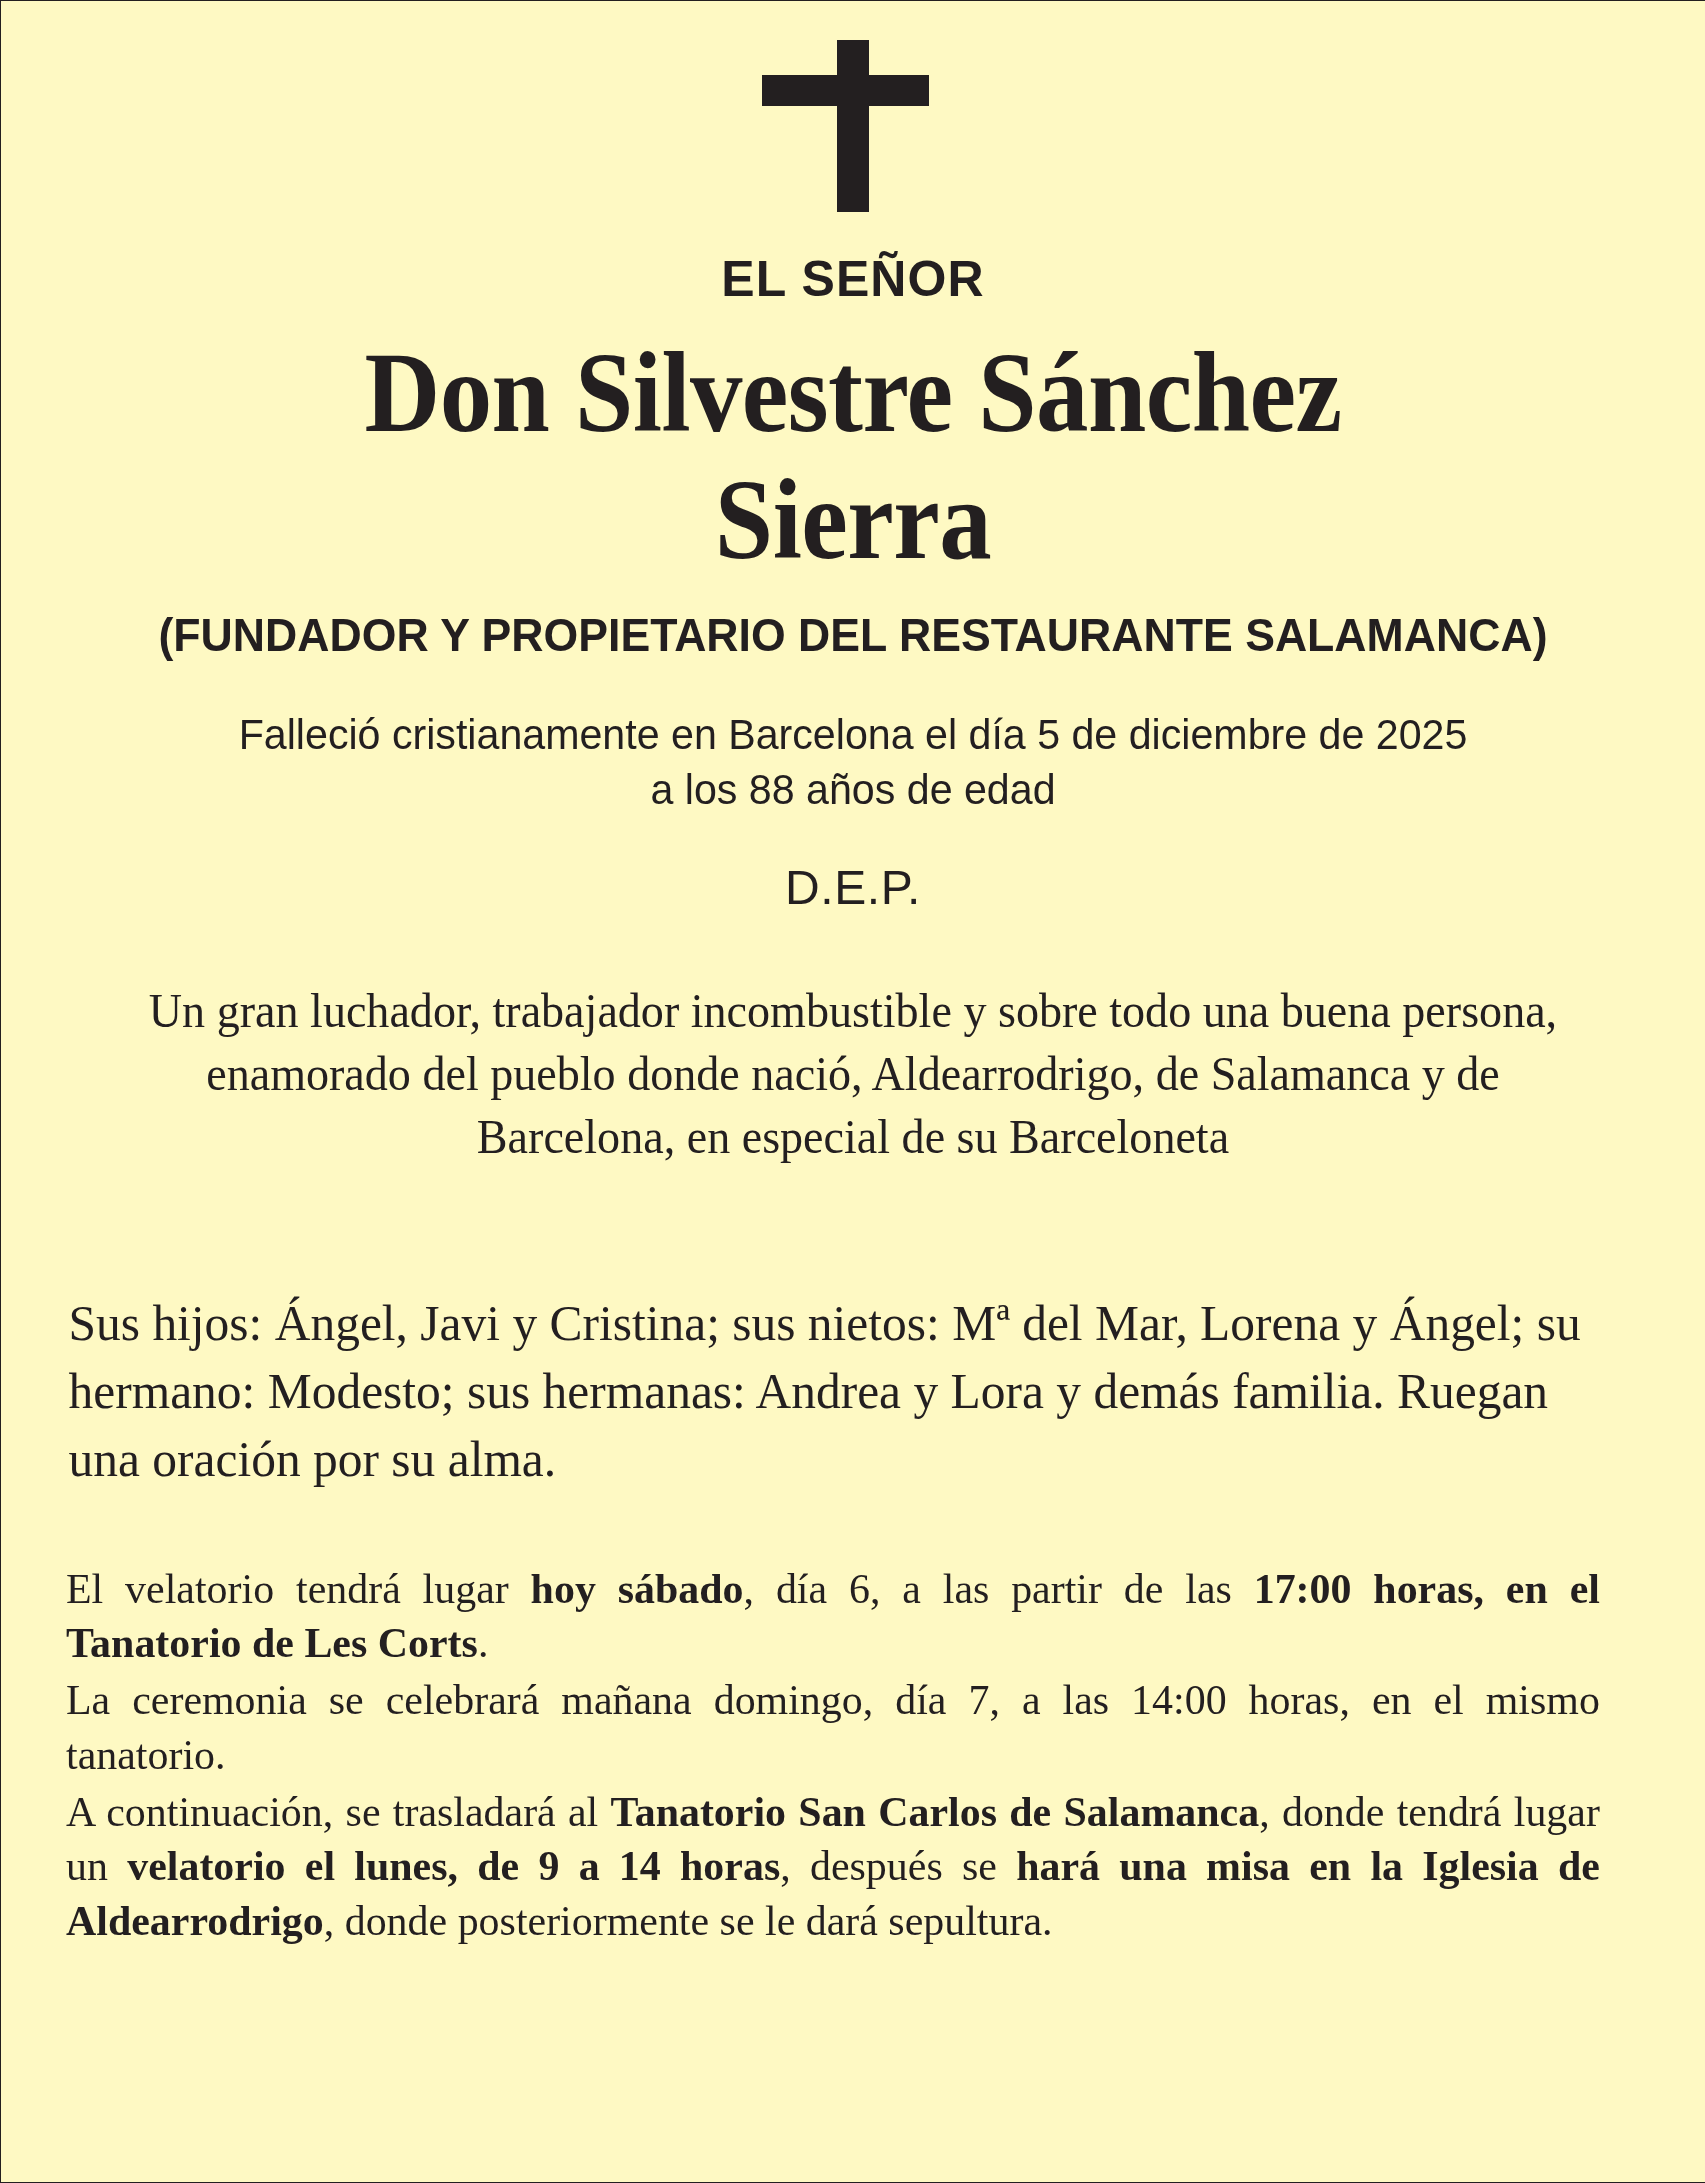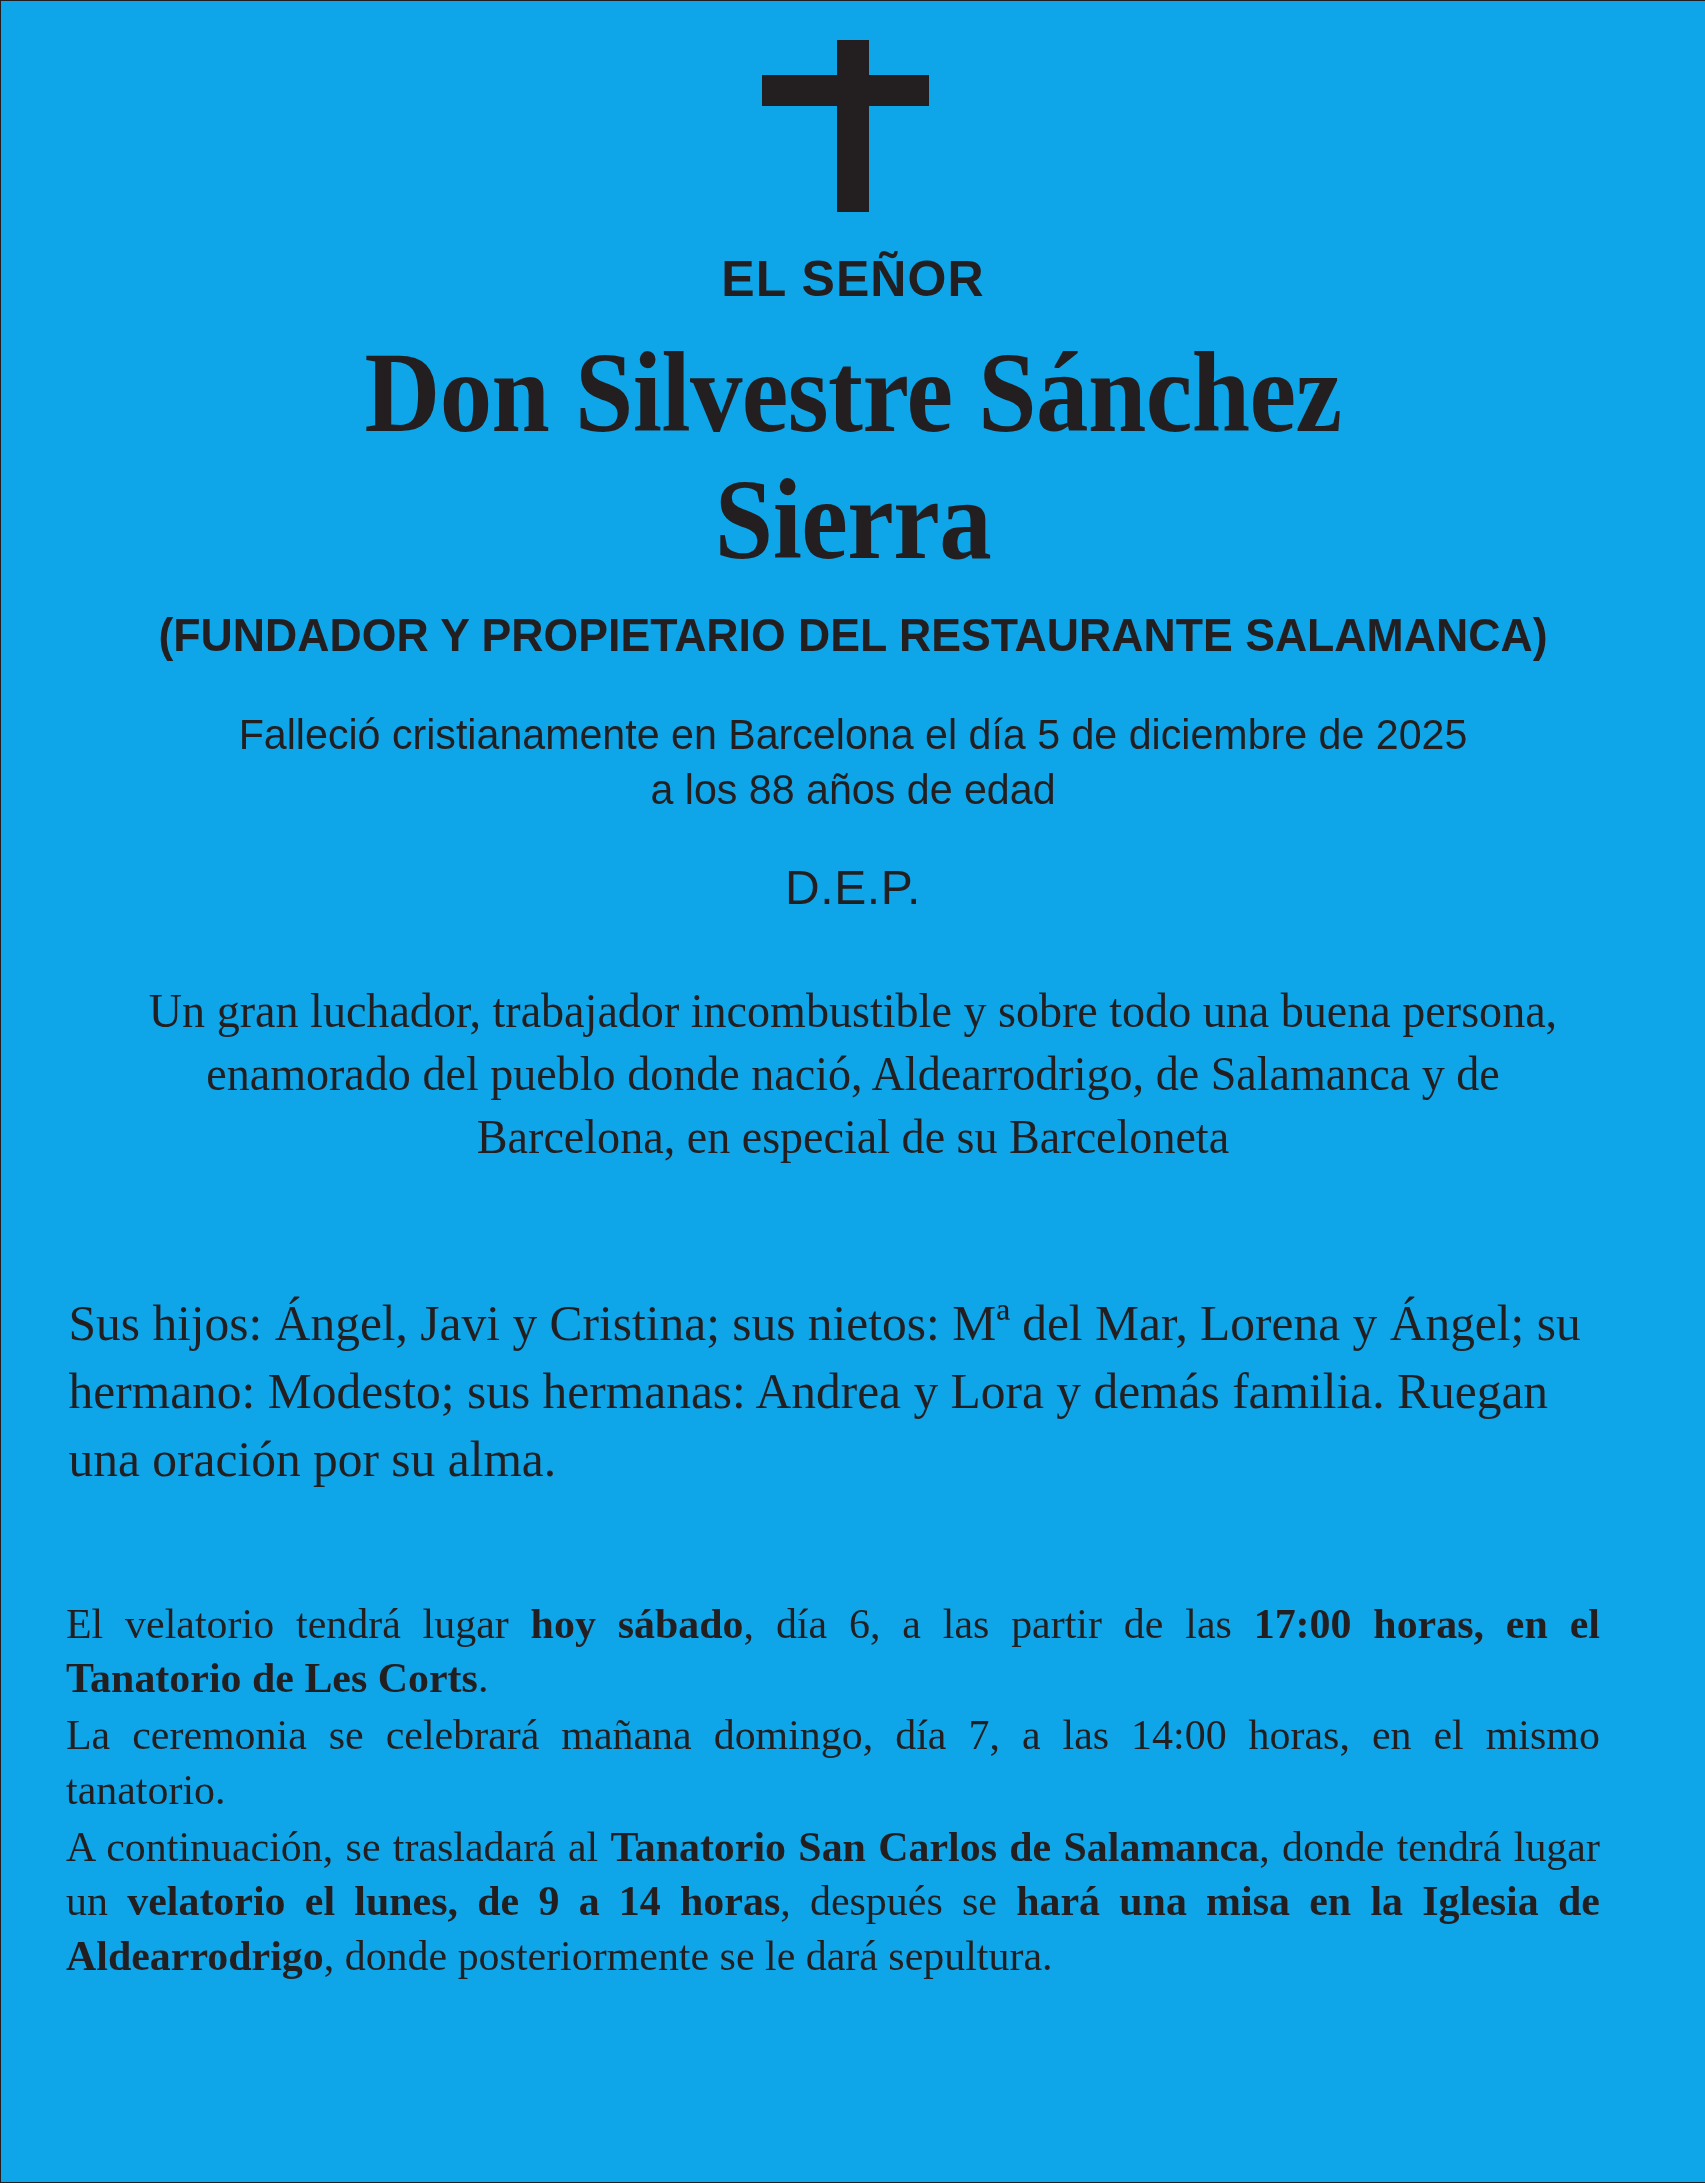"EL SEÑOR" .notice { background: #0ea5e9 -> #fef9c3 }
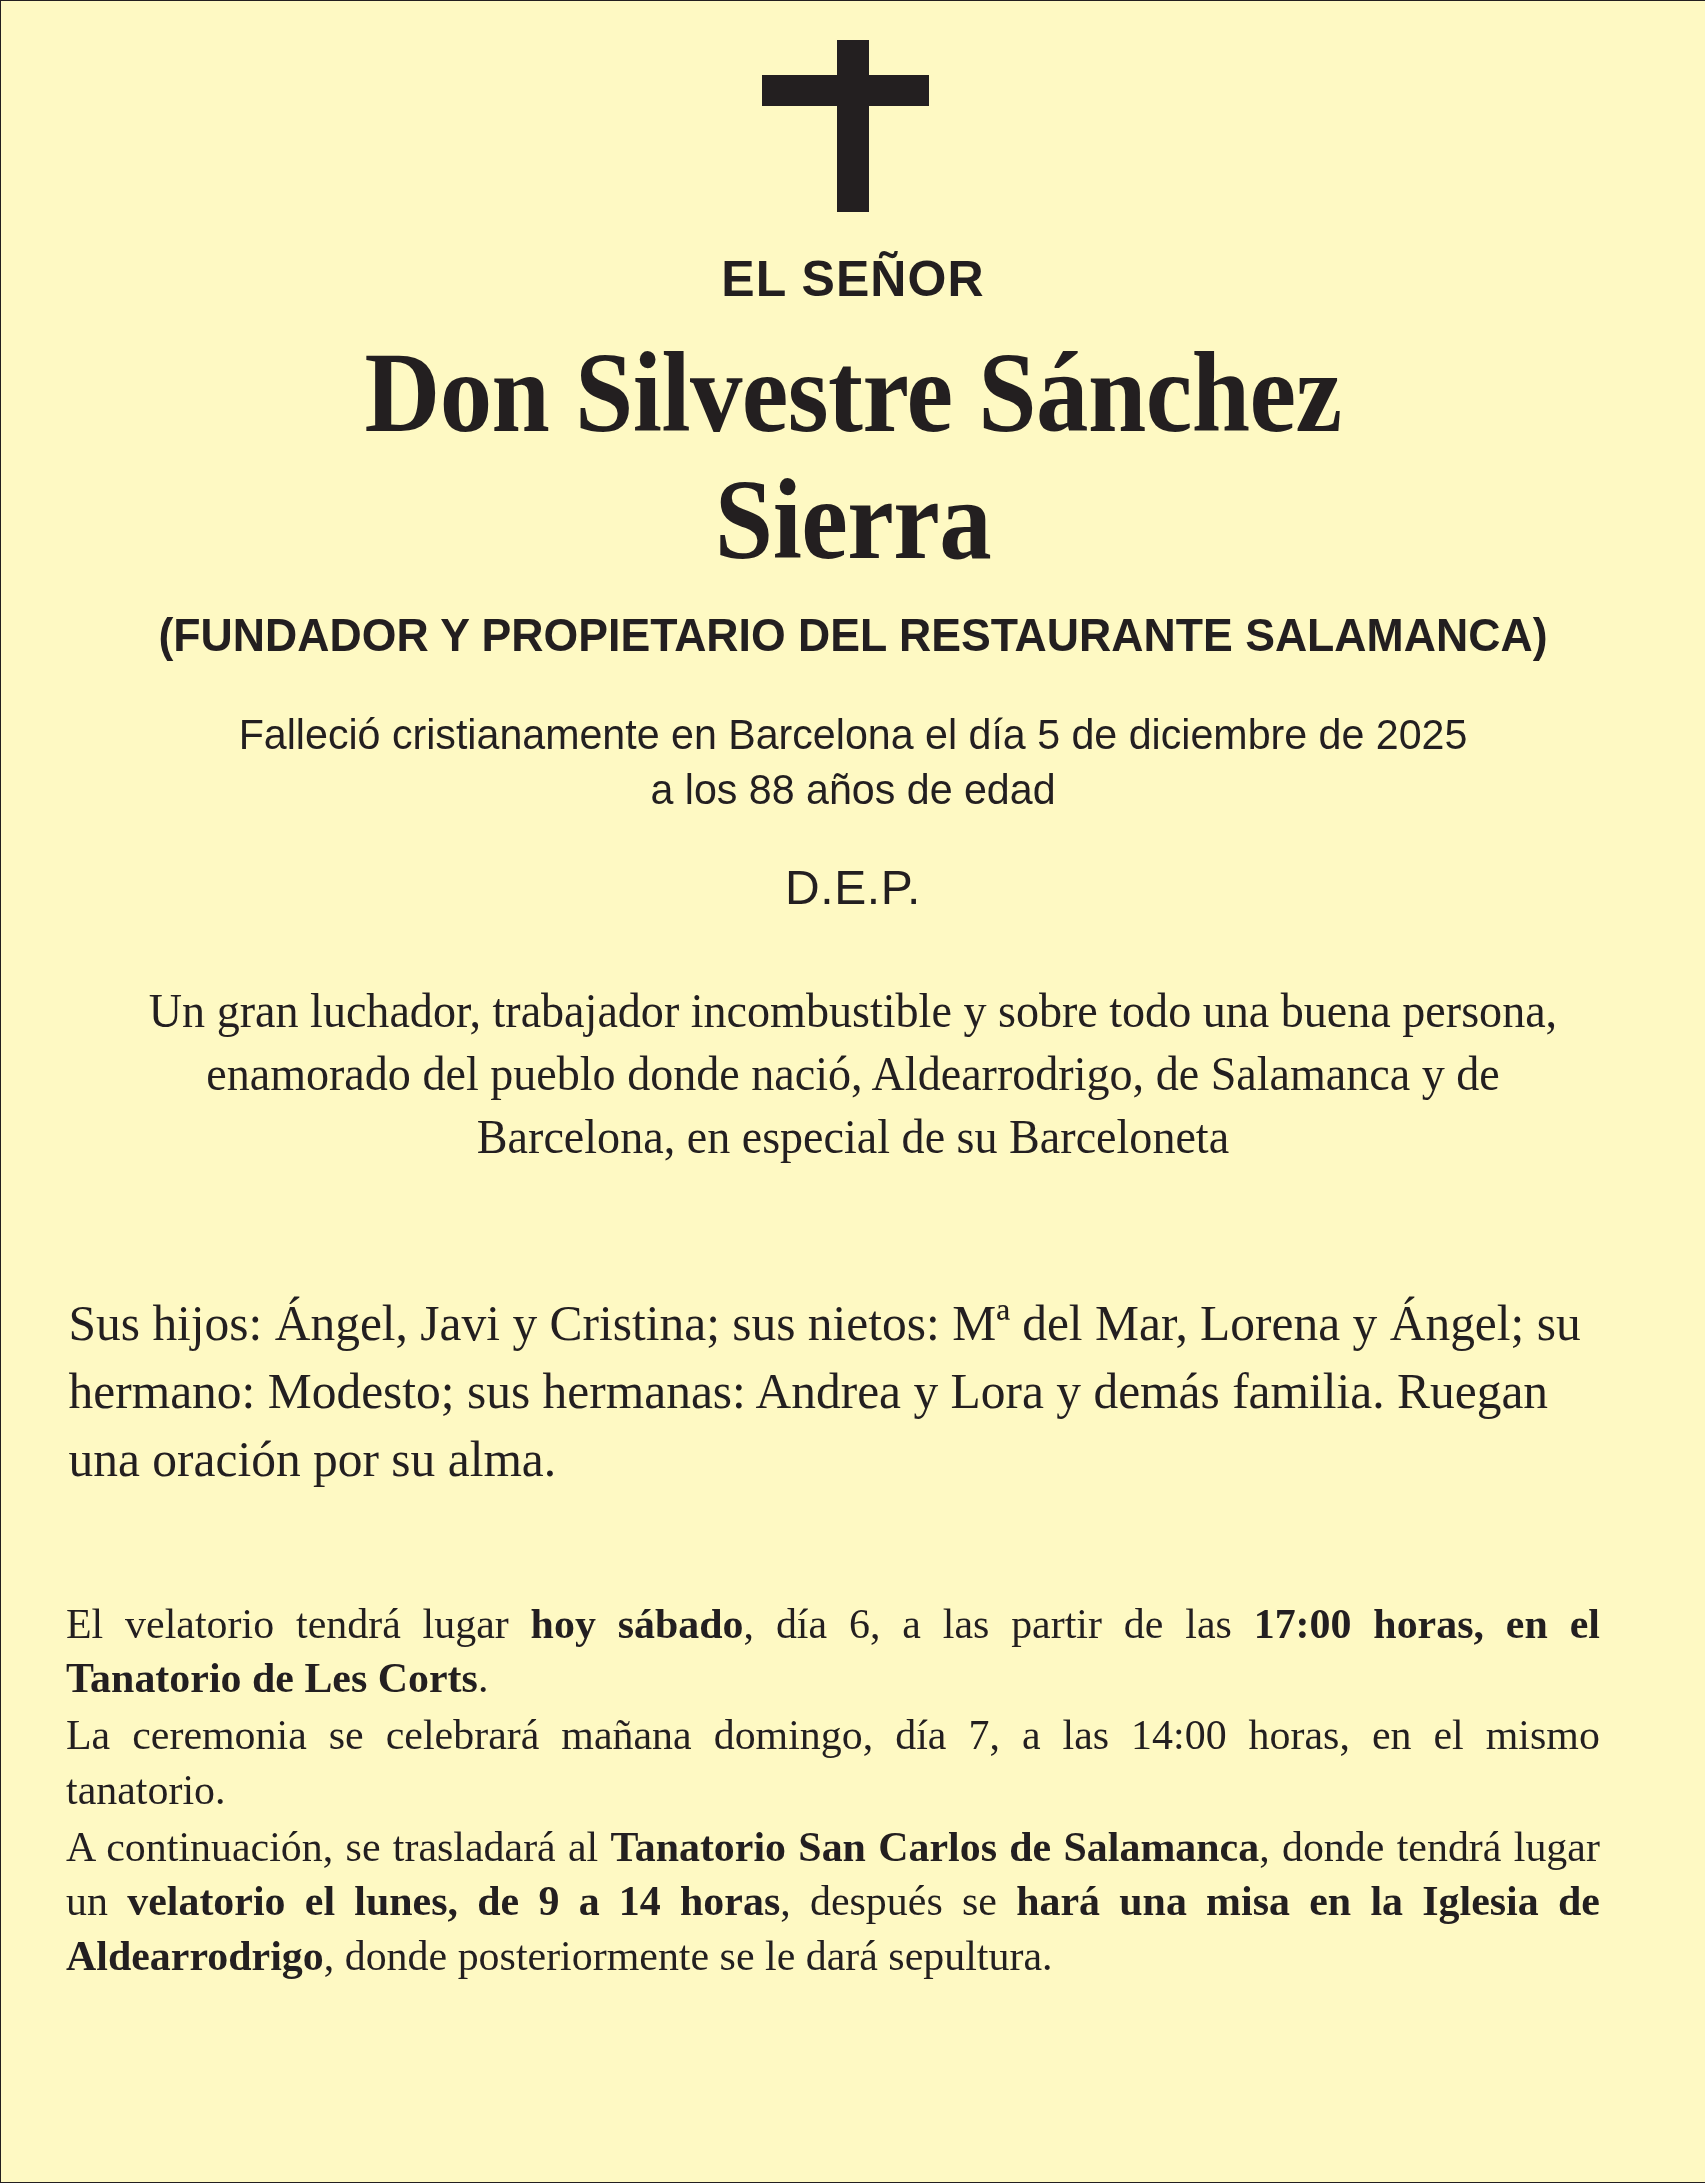"El velatorio tendrá lugar hoy" .ceremony { margin-top: 103px -> 68px }
